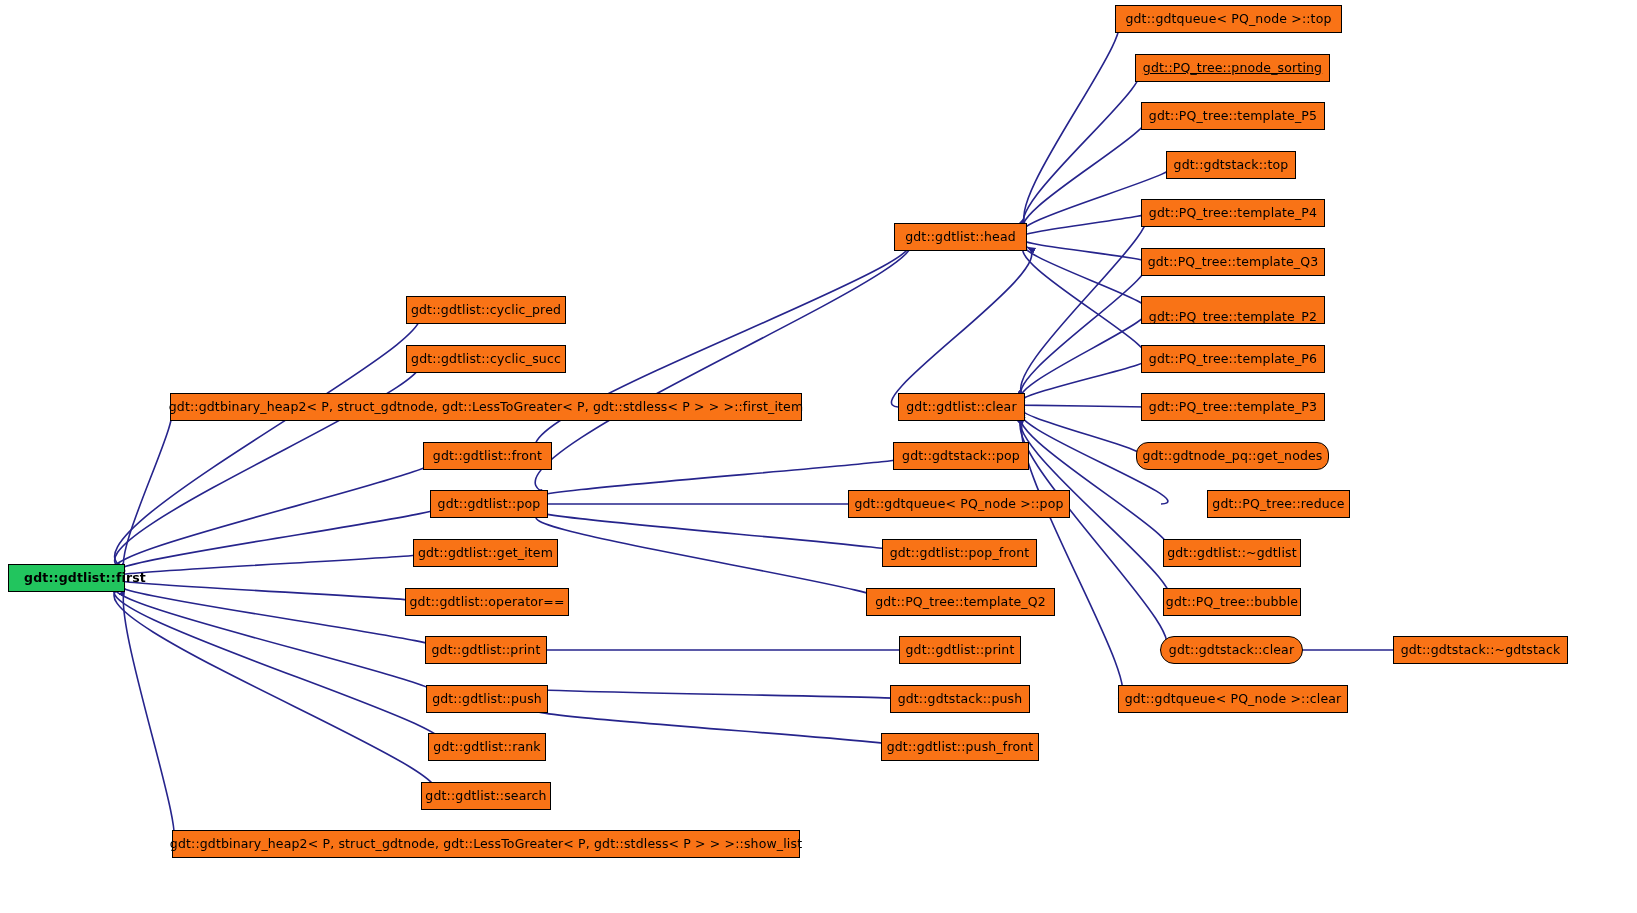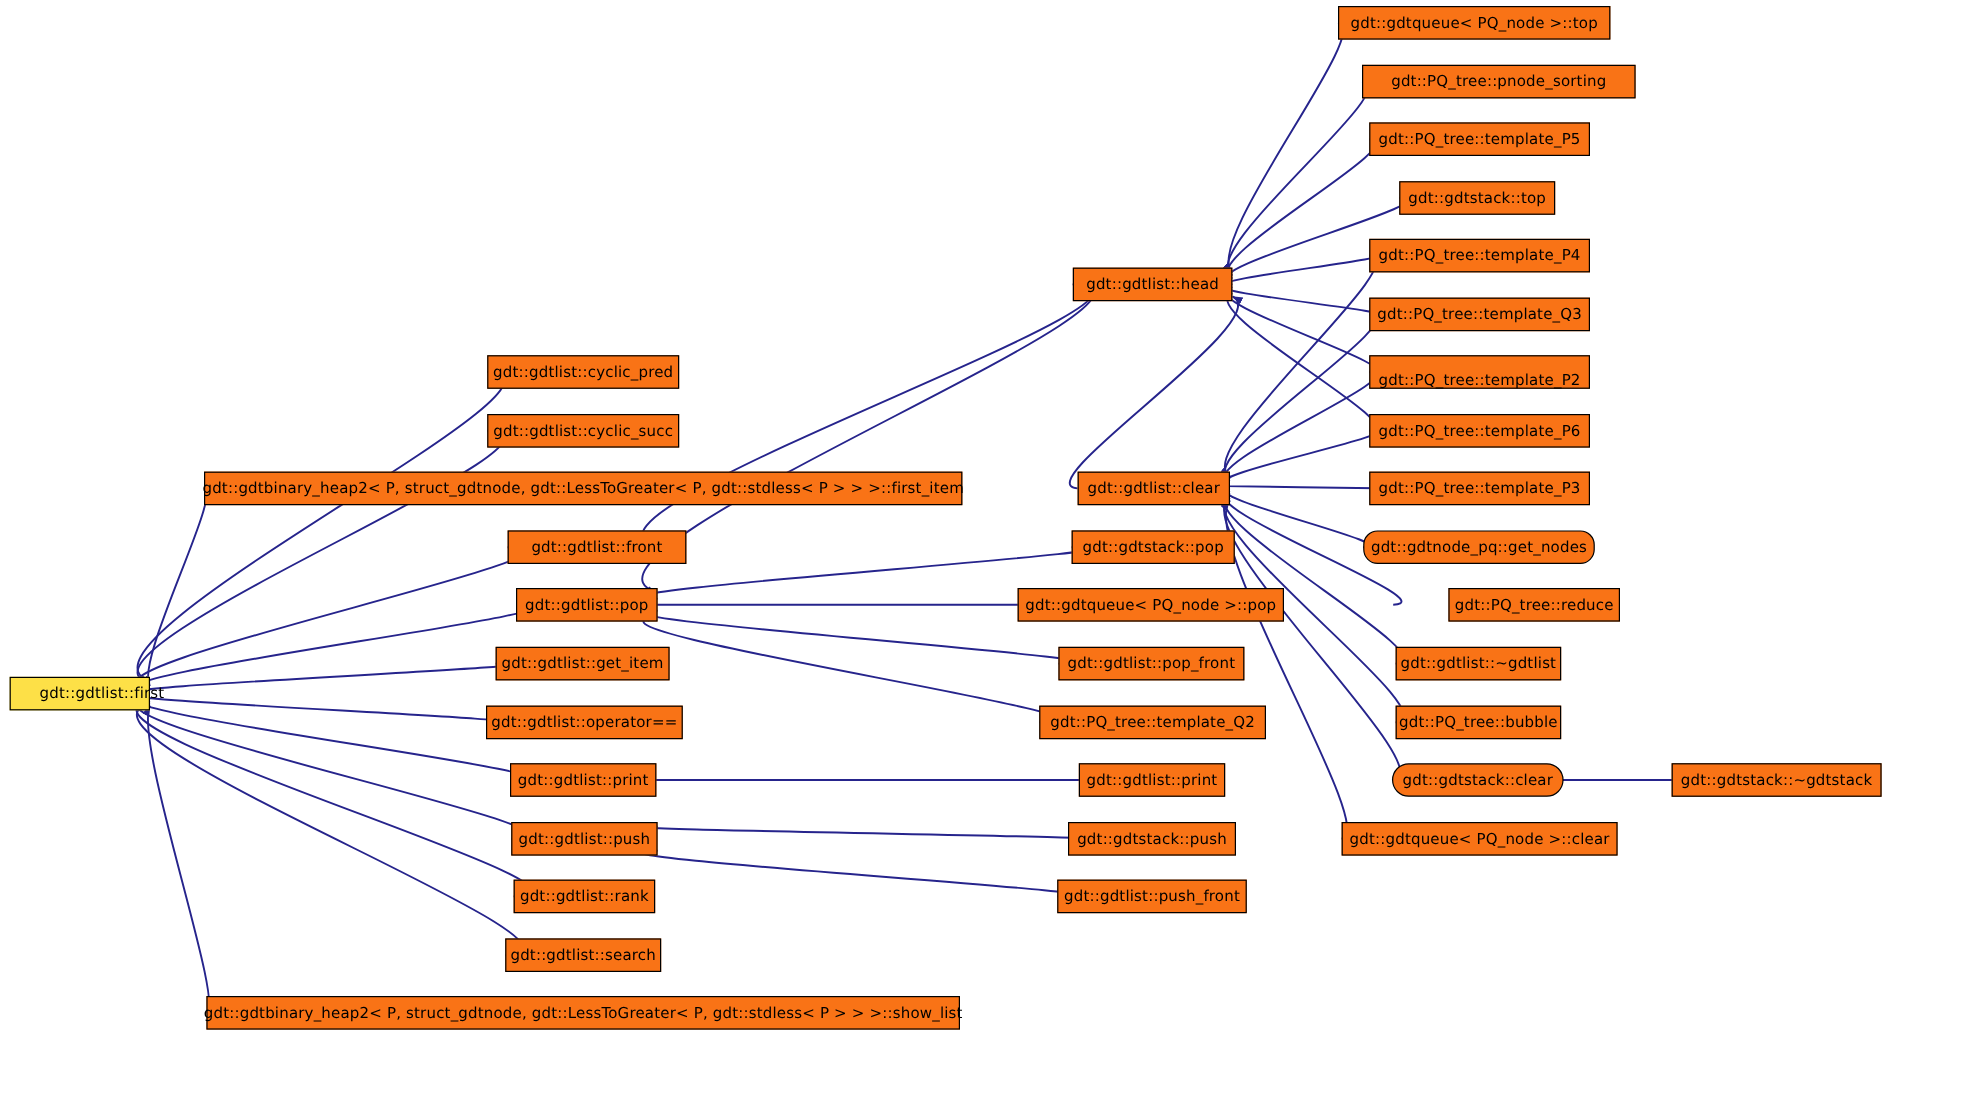"gdt::PQ_tree::pnode_sorting" div.node { text-decoration: none -> underline; width: 228px -> 195px }
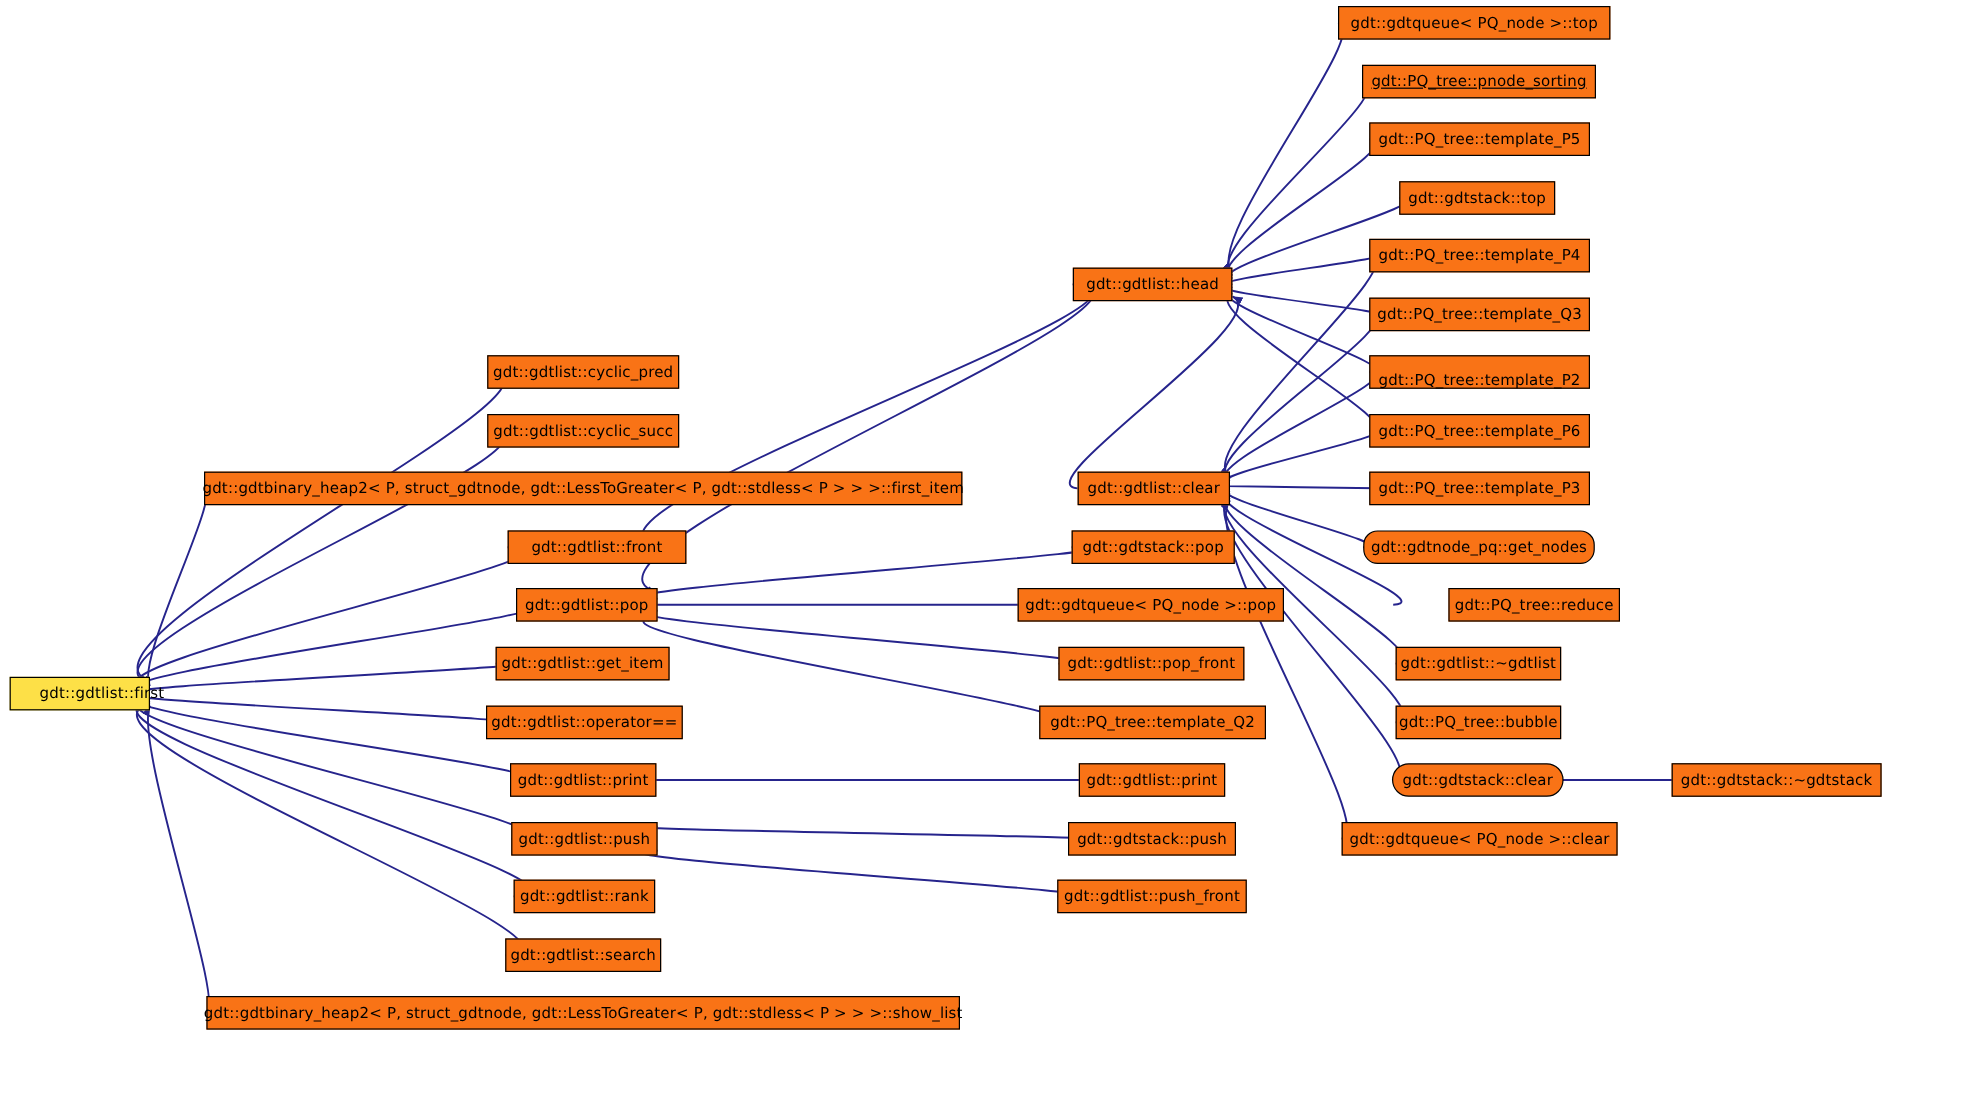"gdt::gdtlist::front" div.node { width: 149px -> 129px }
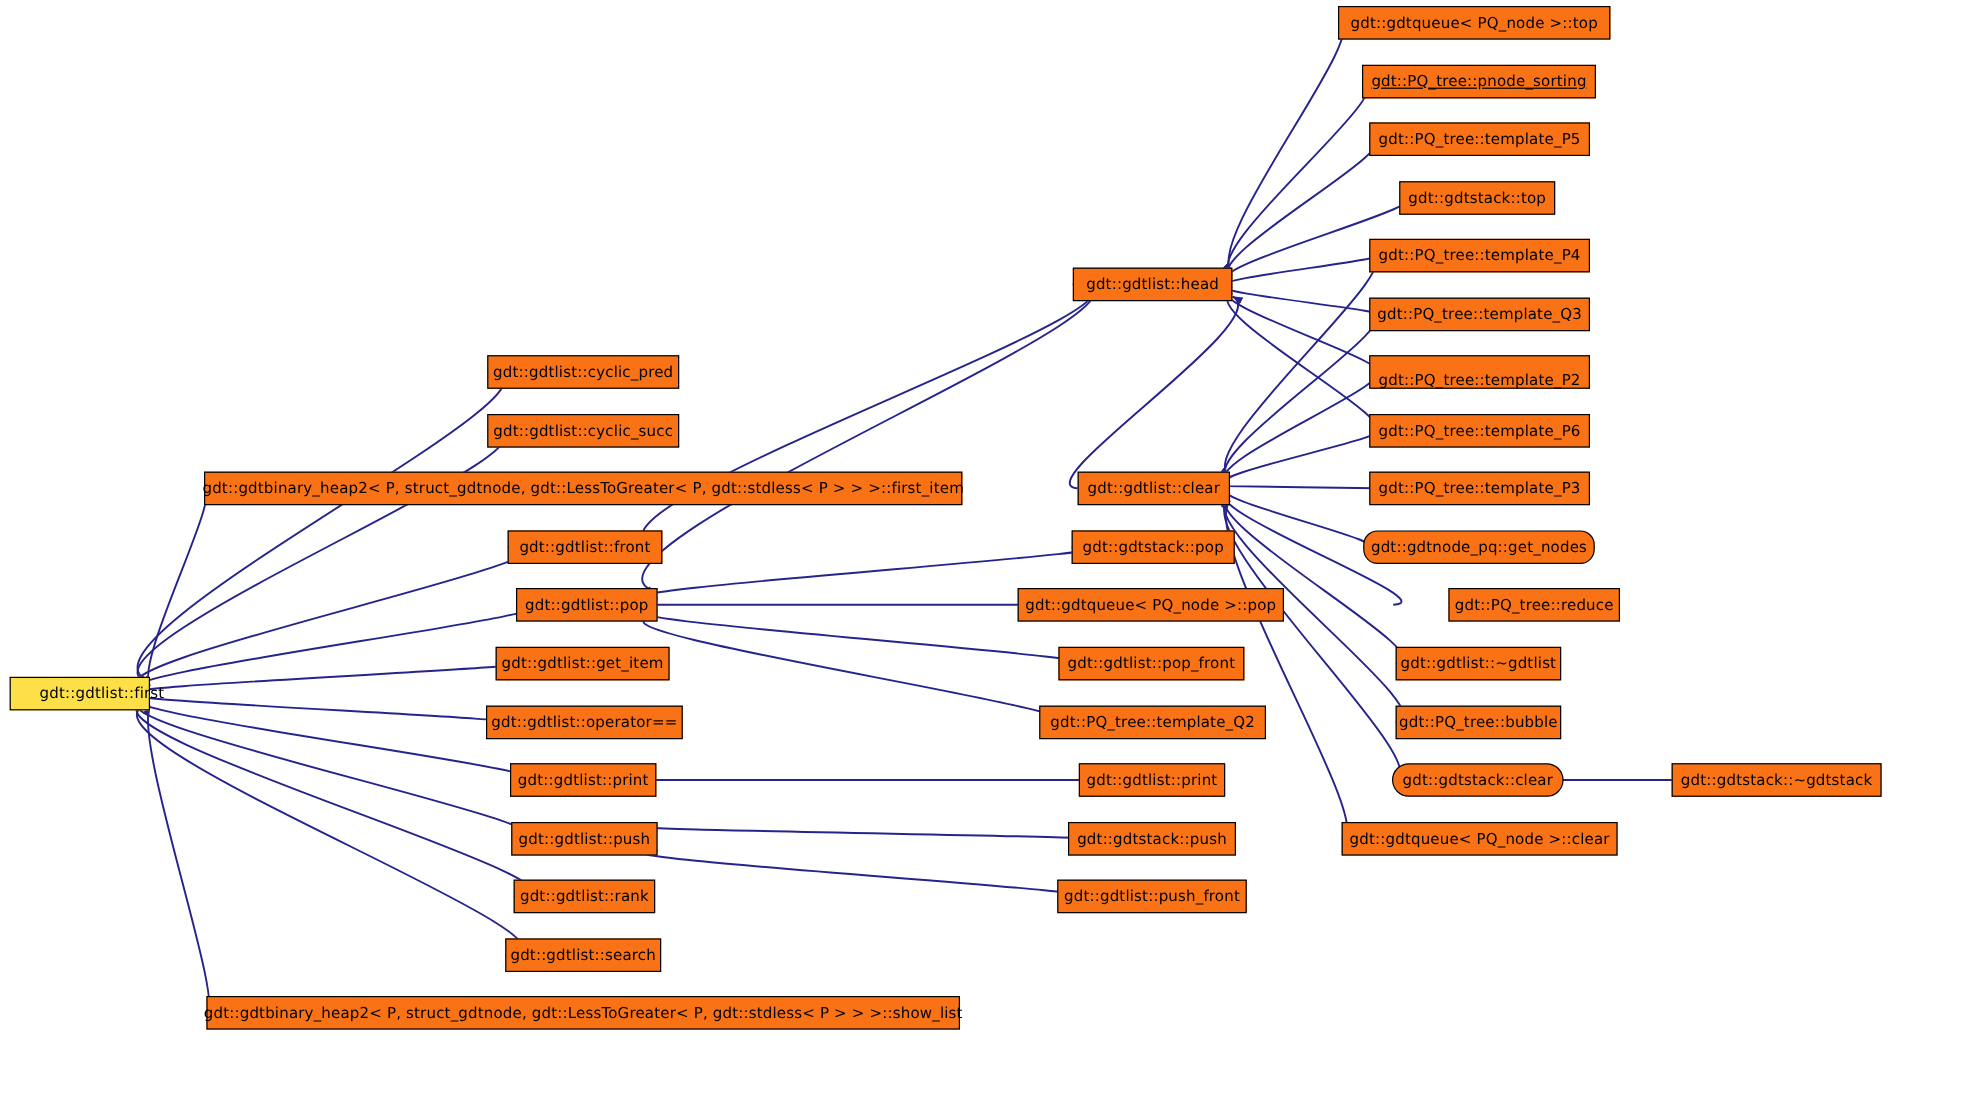"gdt::gdtlist::first" .node.root { background: #fde047 -> #22c55e; font-weight: normal -> bold }
